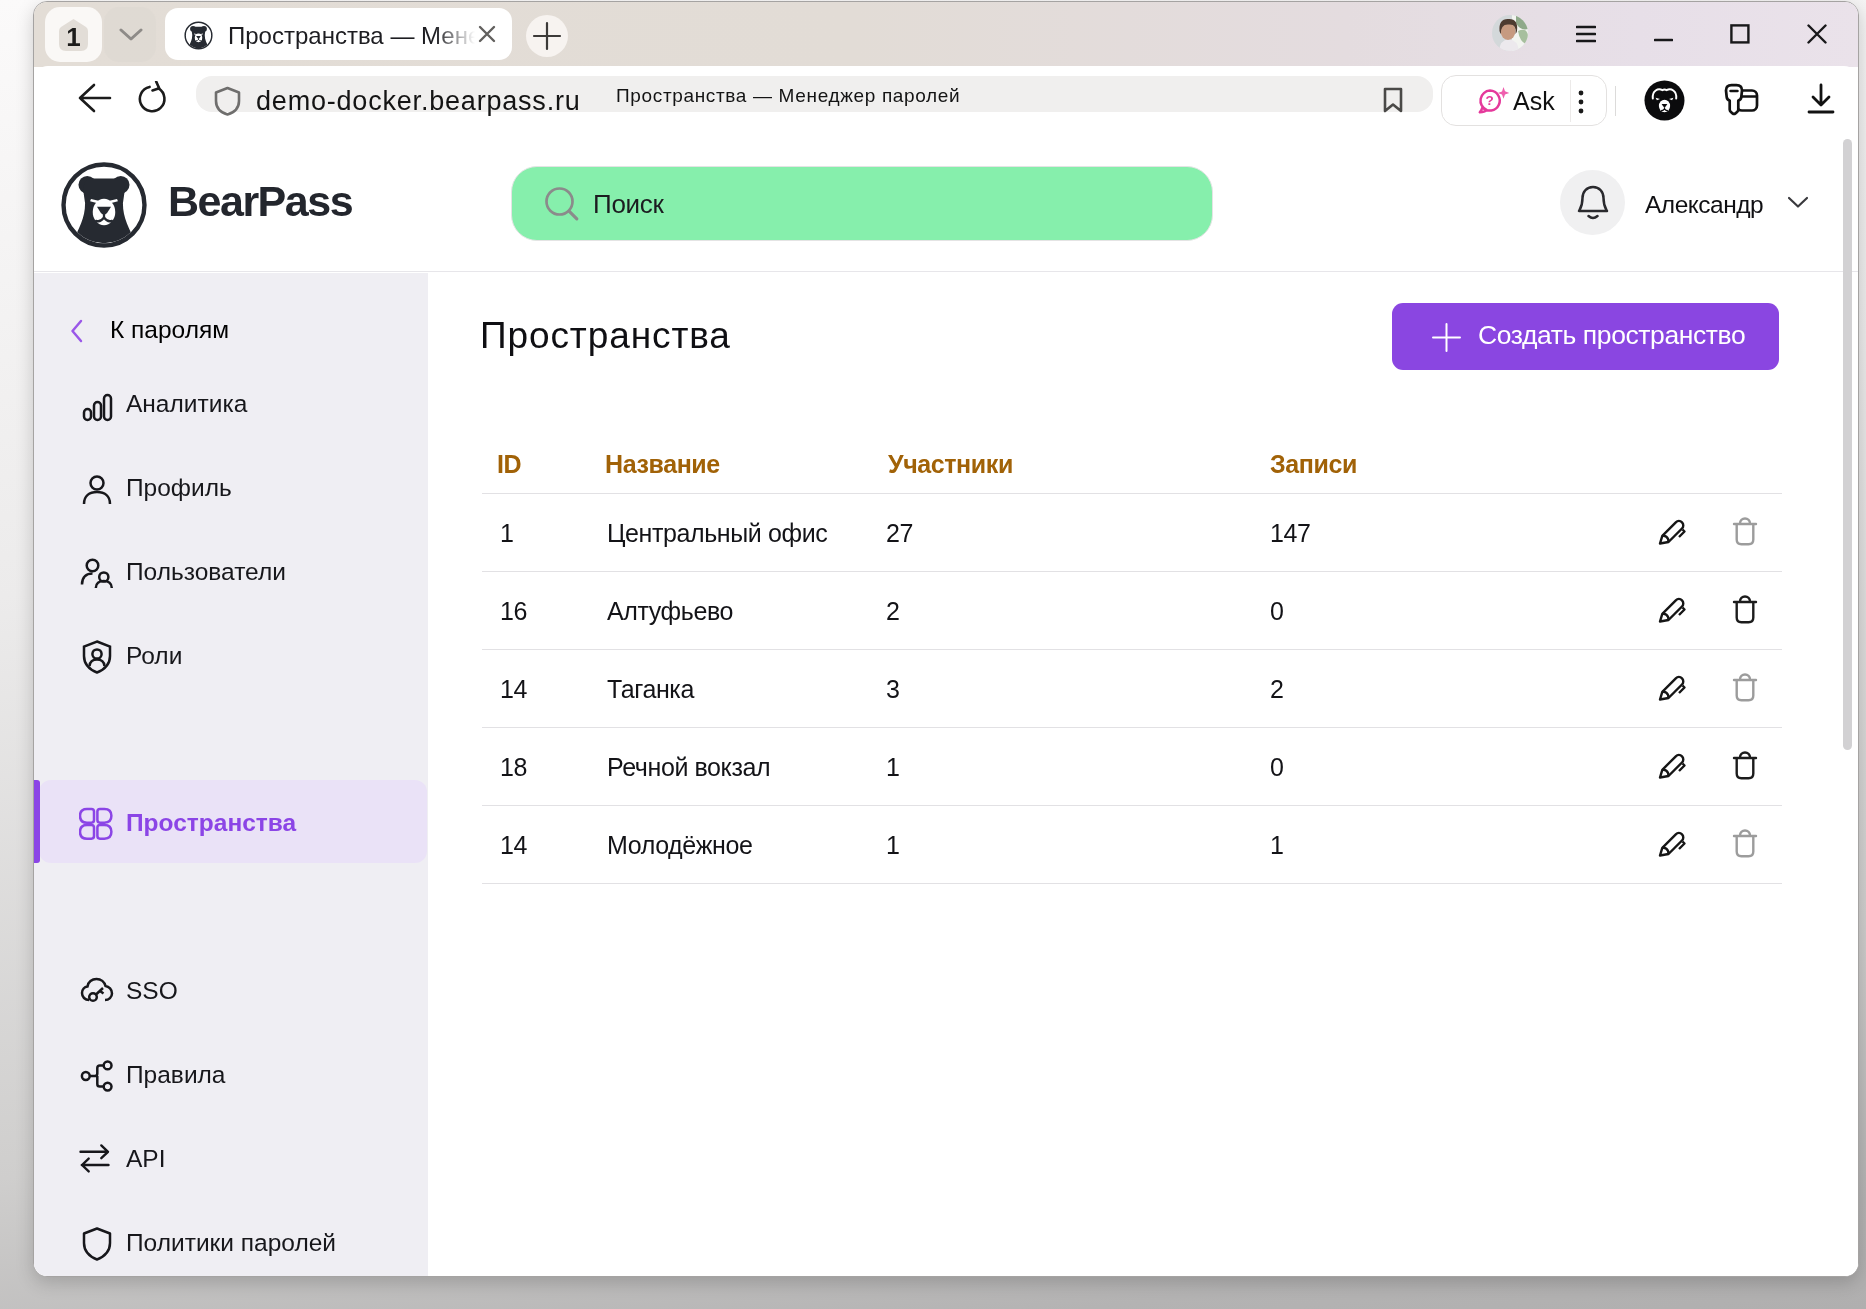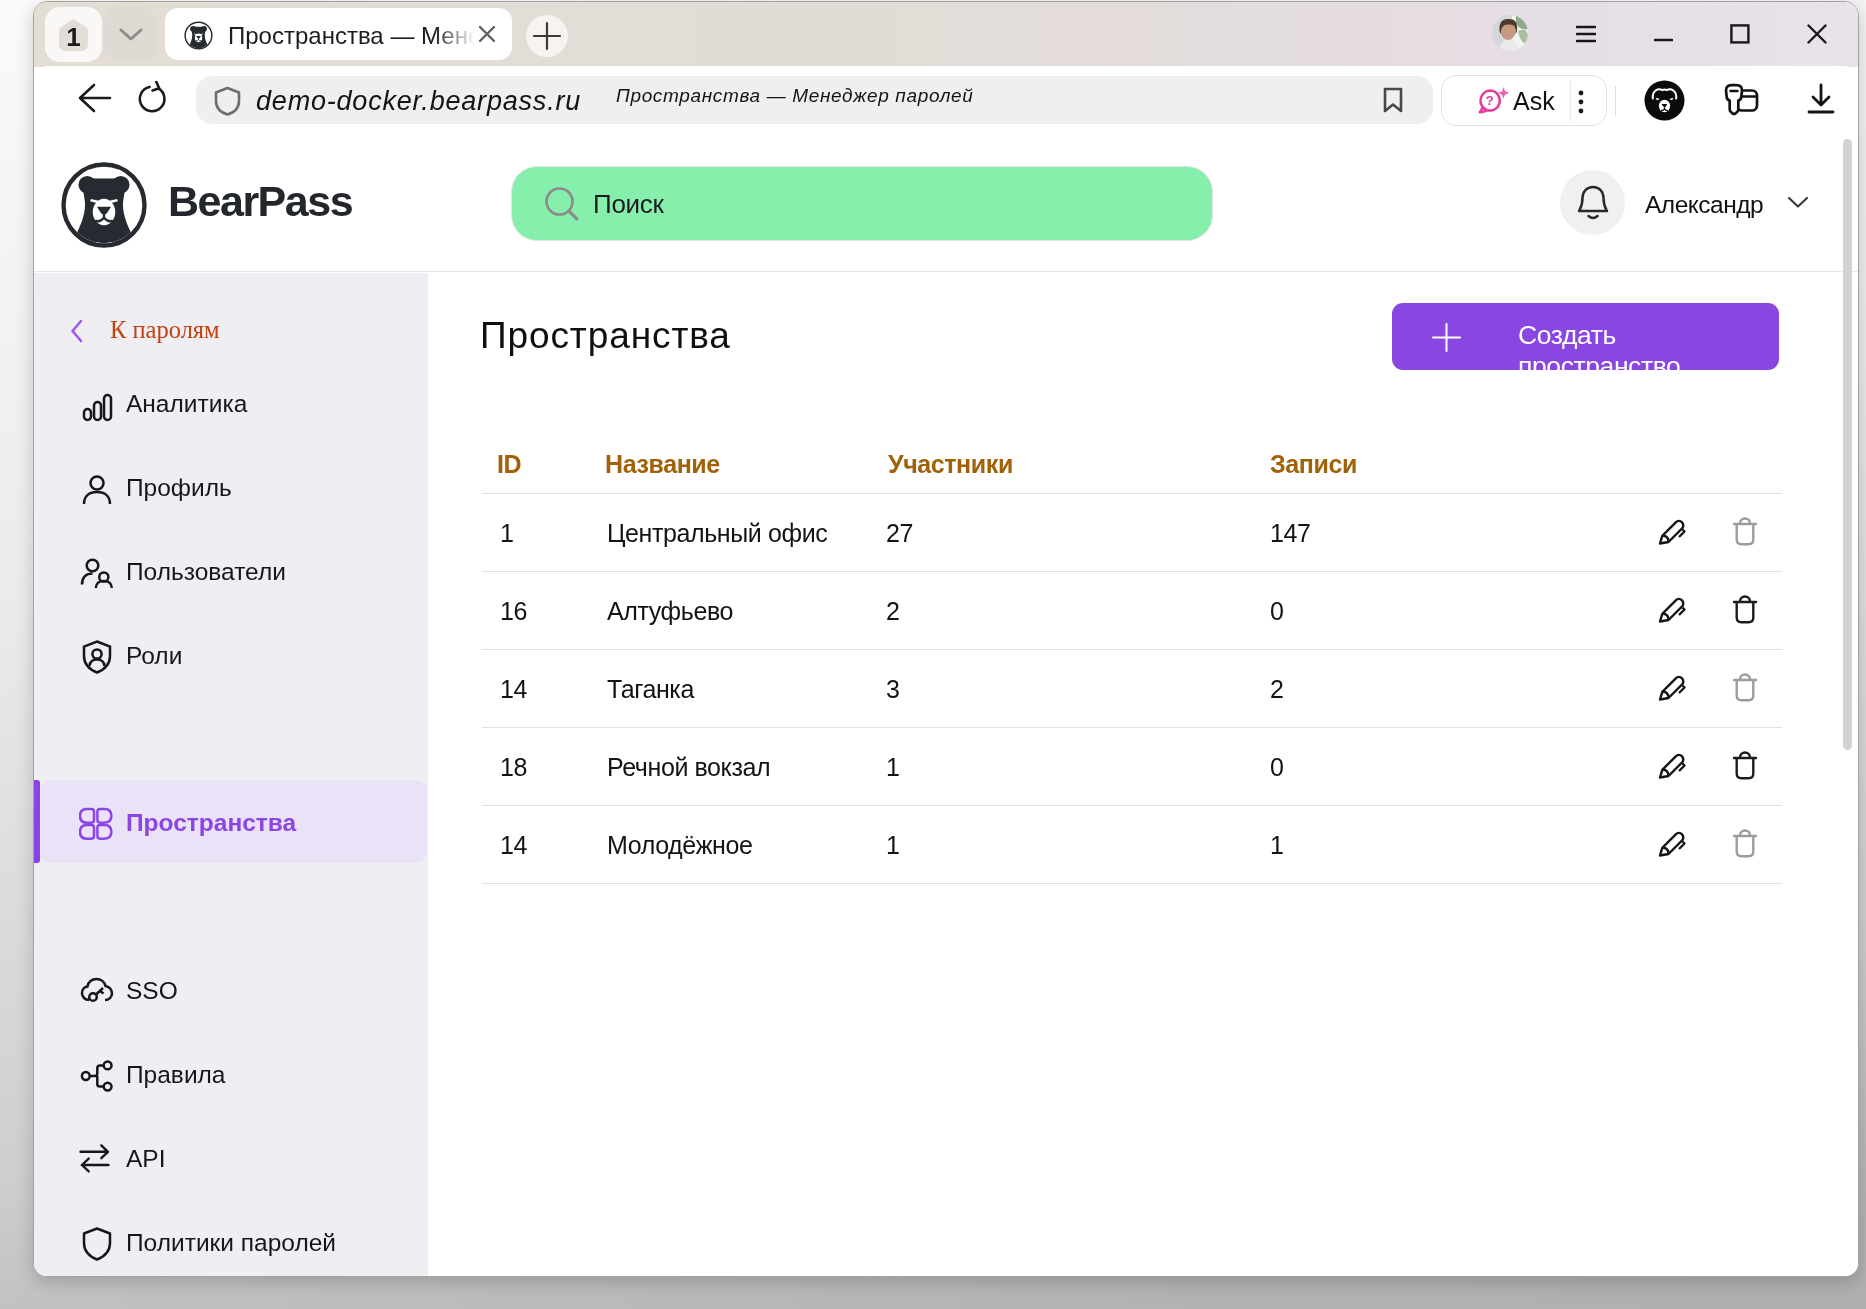"demo-docker.bearpass.ru" .urlbar { font-style: italic -> none; height: 48px -> 36px }
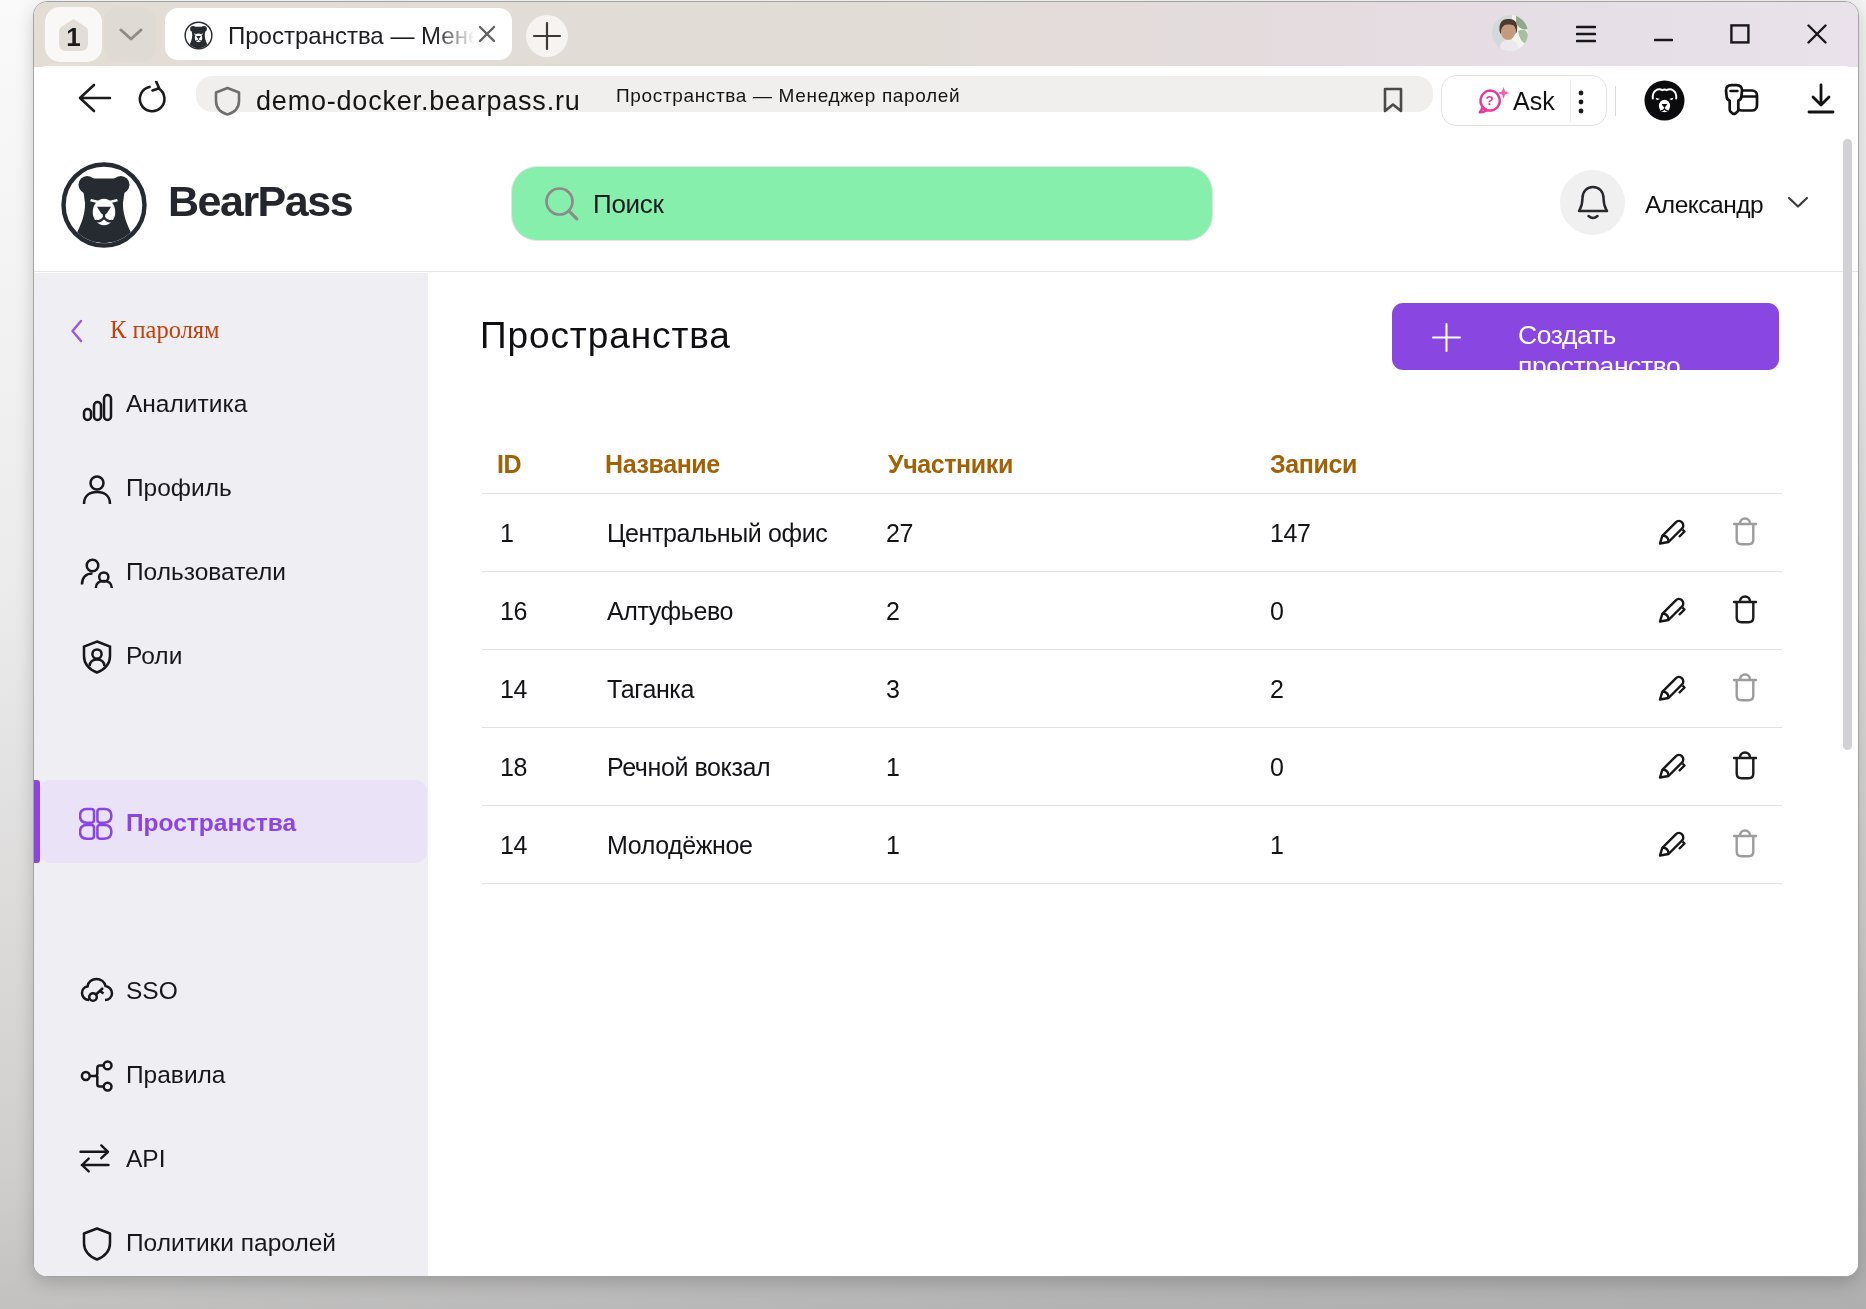"К паролям" .backlink .lbl { color: #c2410c -> #000000; font-family: Liberation Serif, serif -> none }
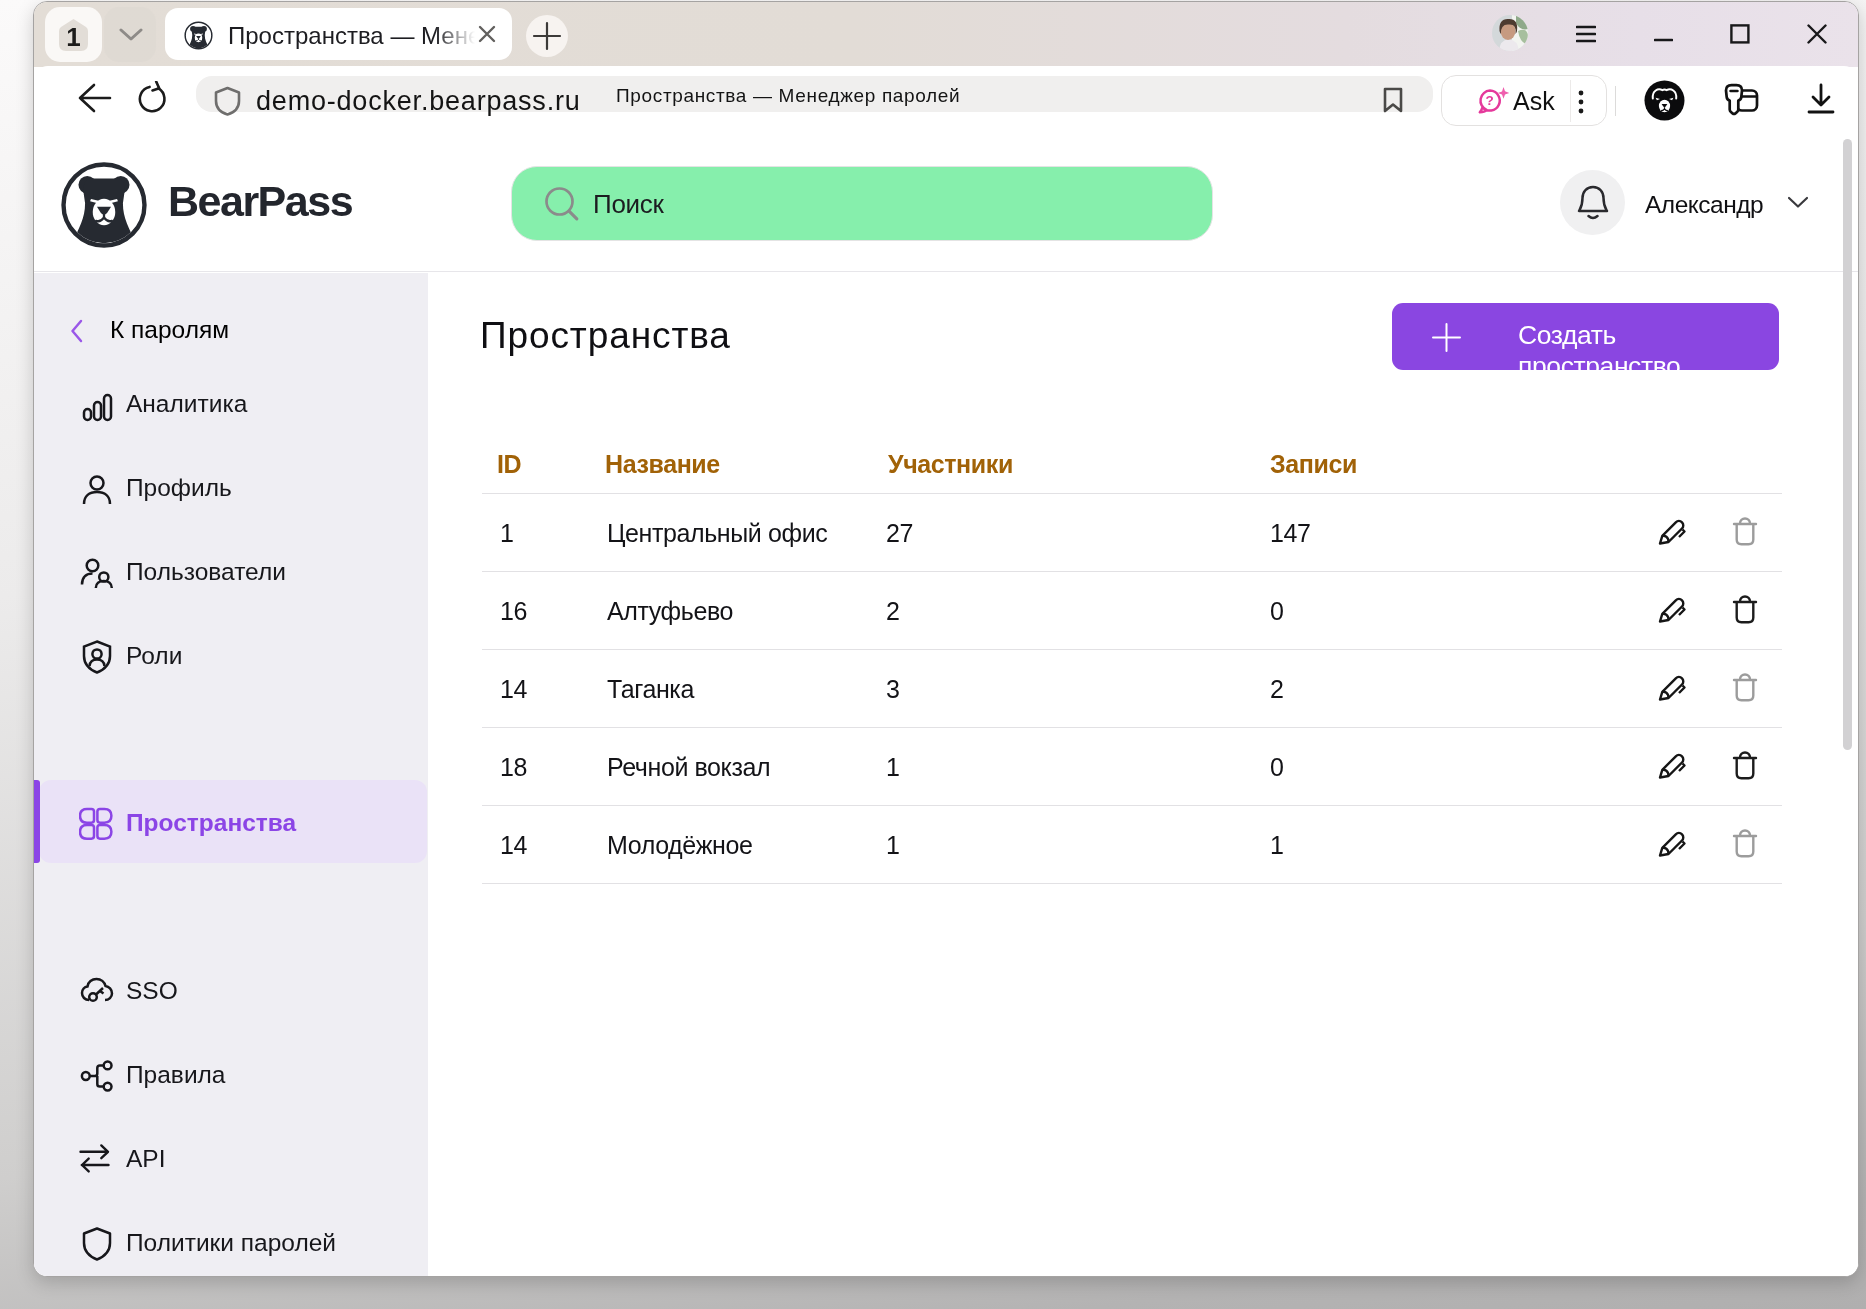"Создать пространство" .createbtn .txt { margin-left: 40px -> none }
